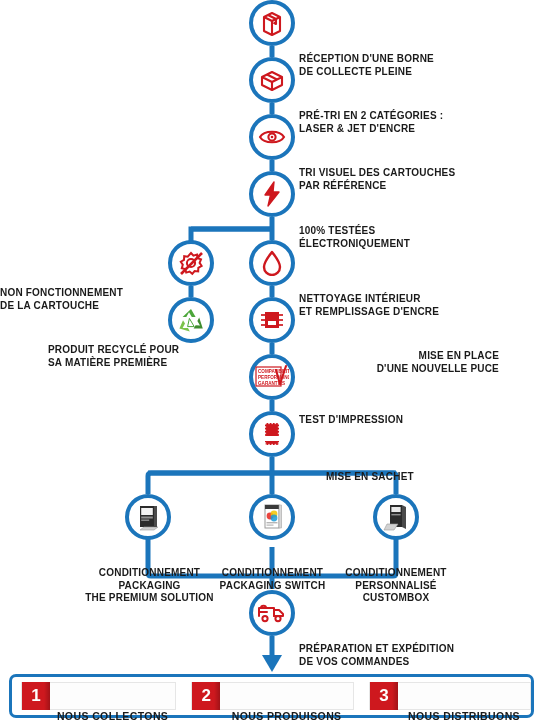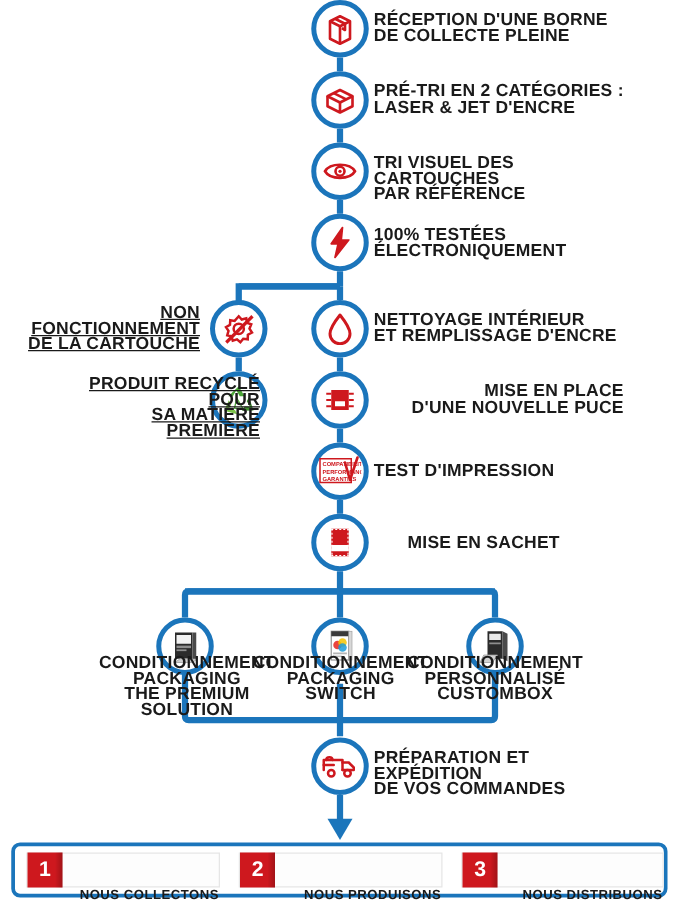"RÉCEPTION D'UNE BORNE" .lbl { font-size: 14px -> 10px; margin-top: none -> 44px }
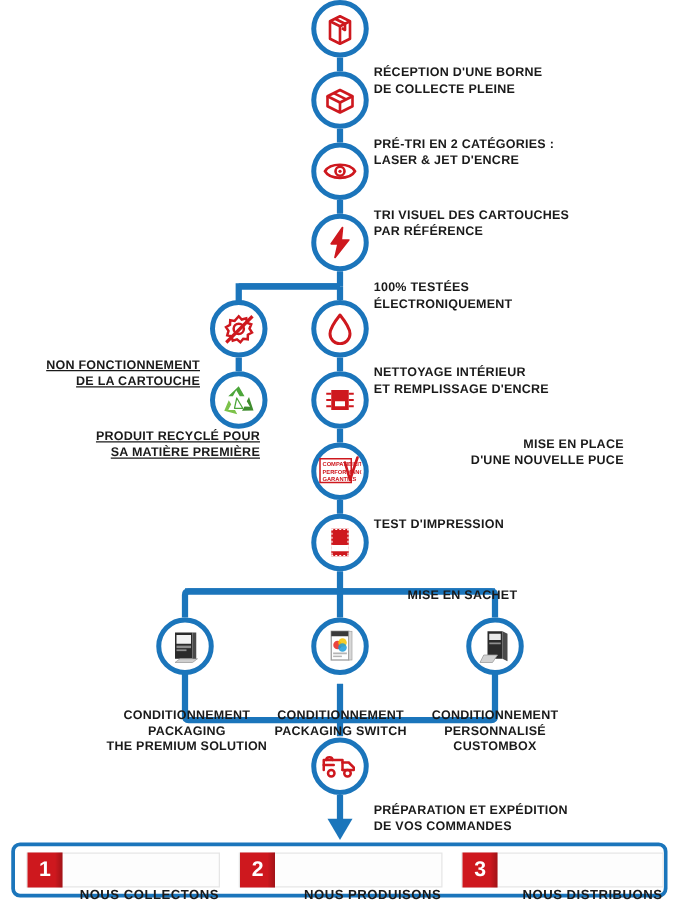"NON FONCTIONNEMENT" .lbl.left { text-align: right -> left; text-decoration: underline -> none }
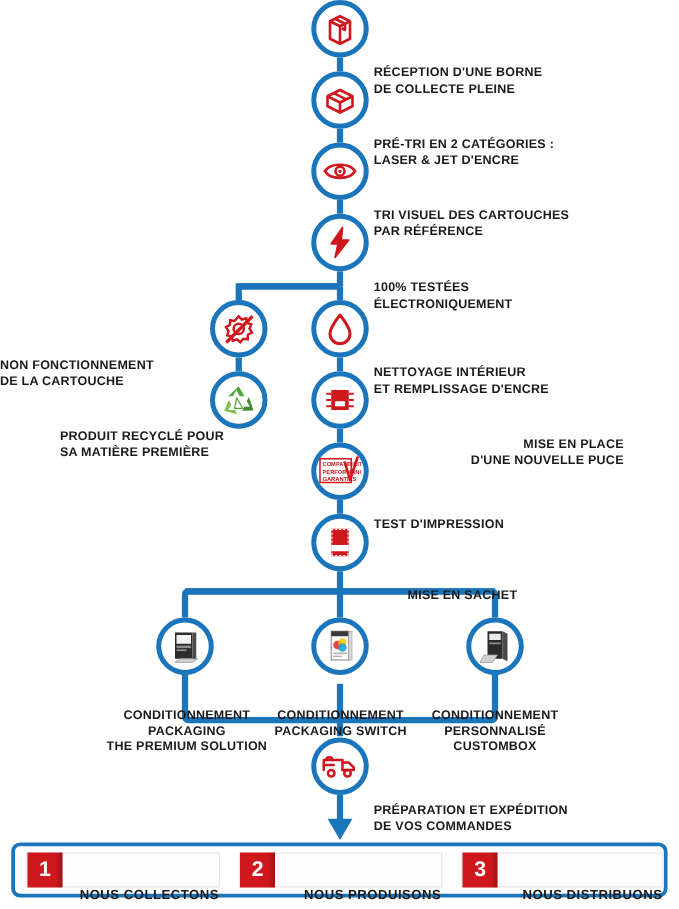"NOUS COLLECTONS" .ltxt { text-align: right -> center }
